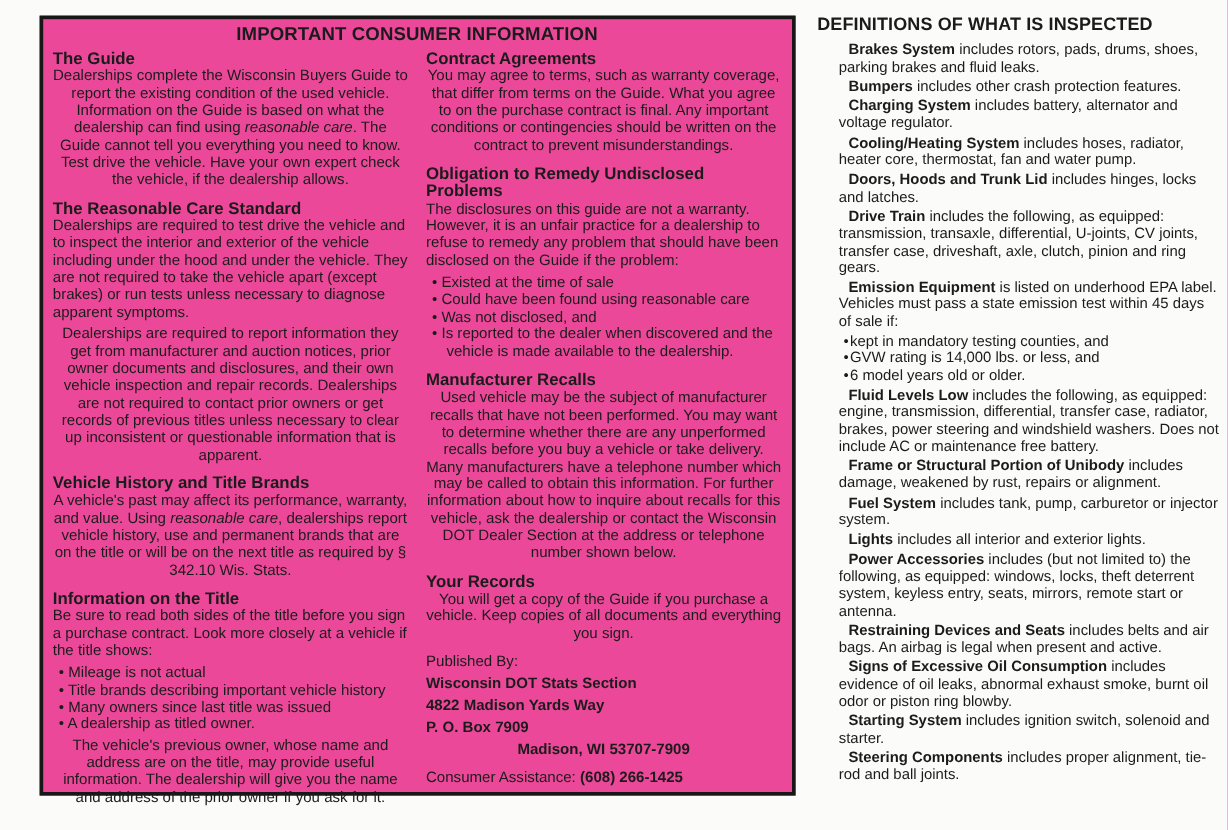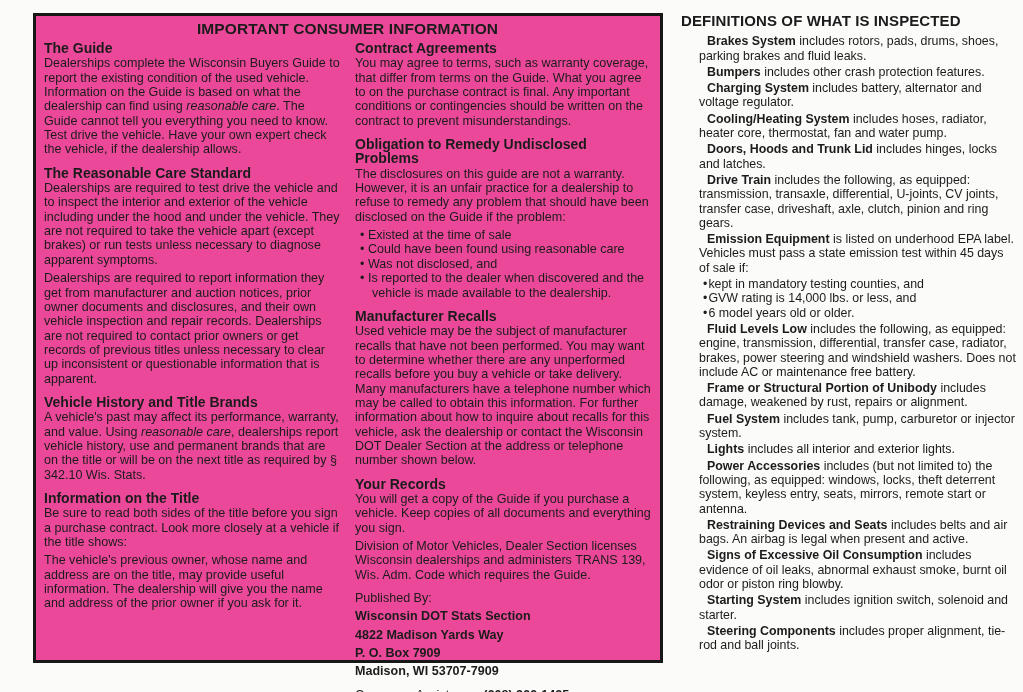"Dealerships complete the Wisconsin" .sec p:last-child { text-align: none -> center }
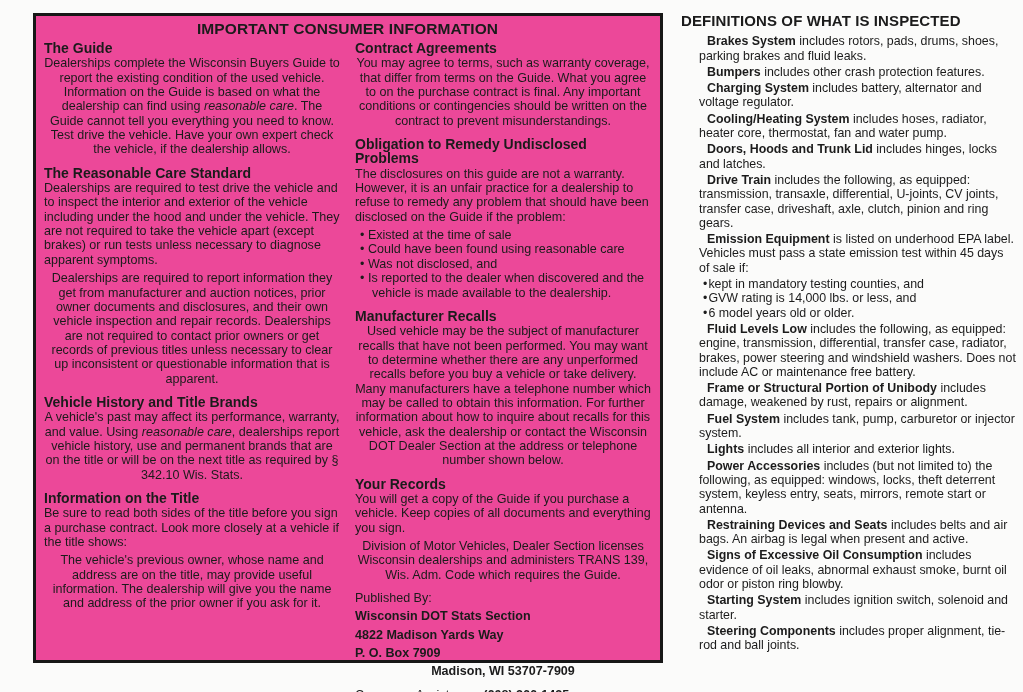"Division of Motor Vehicles, Dealer" p { html: <p>Division of Motor Vehicles, Dealer Section licenses Wisconsin dealerships and administers TRANS 139, Wis. Adm. Code which requires the Guide.</p> -> none }
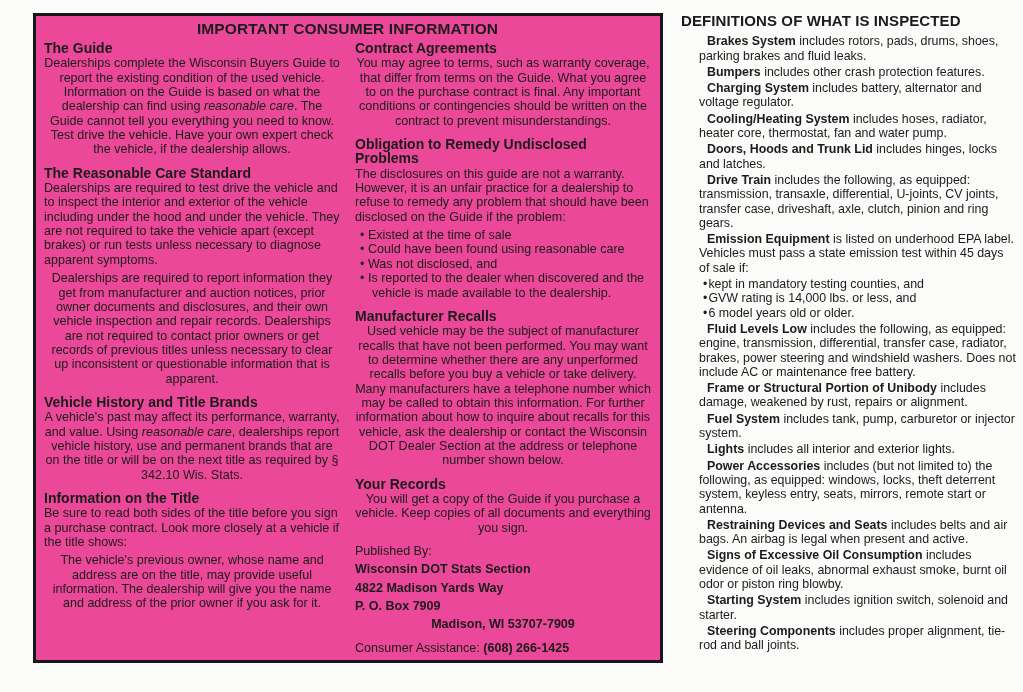"• Mileage is not actual" div.bullets { html: none -> <div> <div>• <span>Mileage is not actual</span></div> <div>• <span>Title brands describing important vehicle history</span></div> <div>• <span>Many owners since last title was issued</span></div> <div>• <span>A dealership as titled owner.</span></div> </div> }
